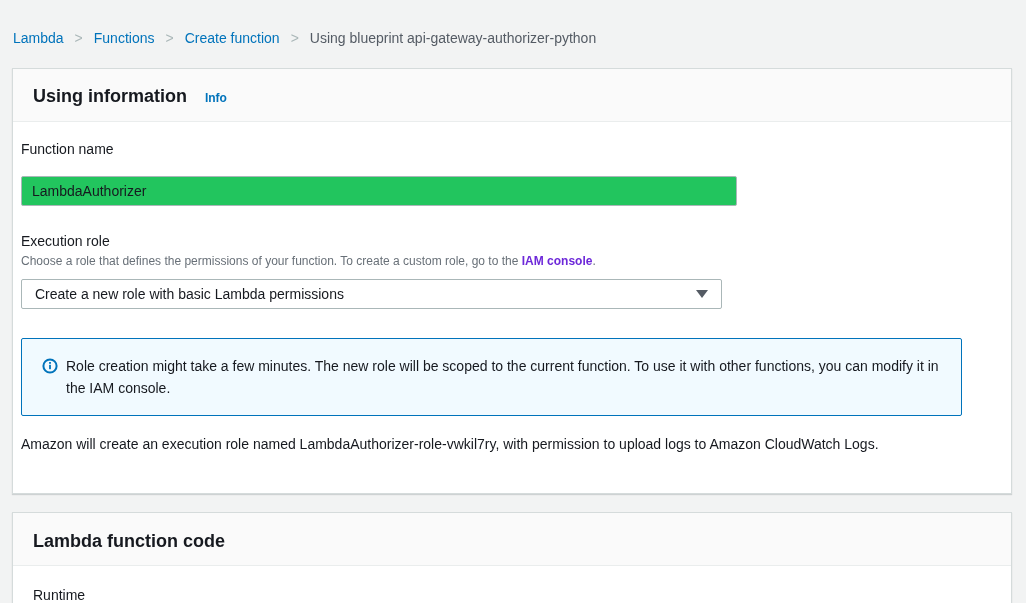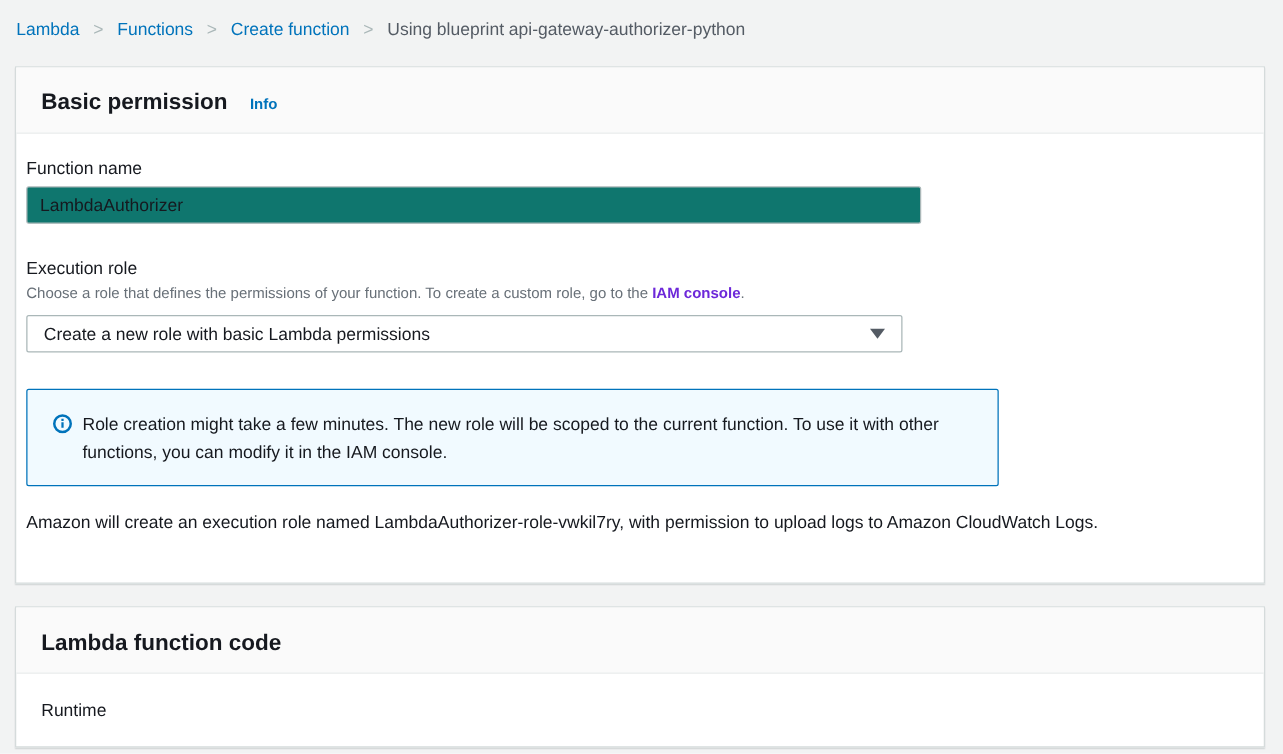"Lambda" .breadcrumb { padding: 15px 14px 14px 13px -> 30px 14px 14px 13px }
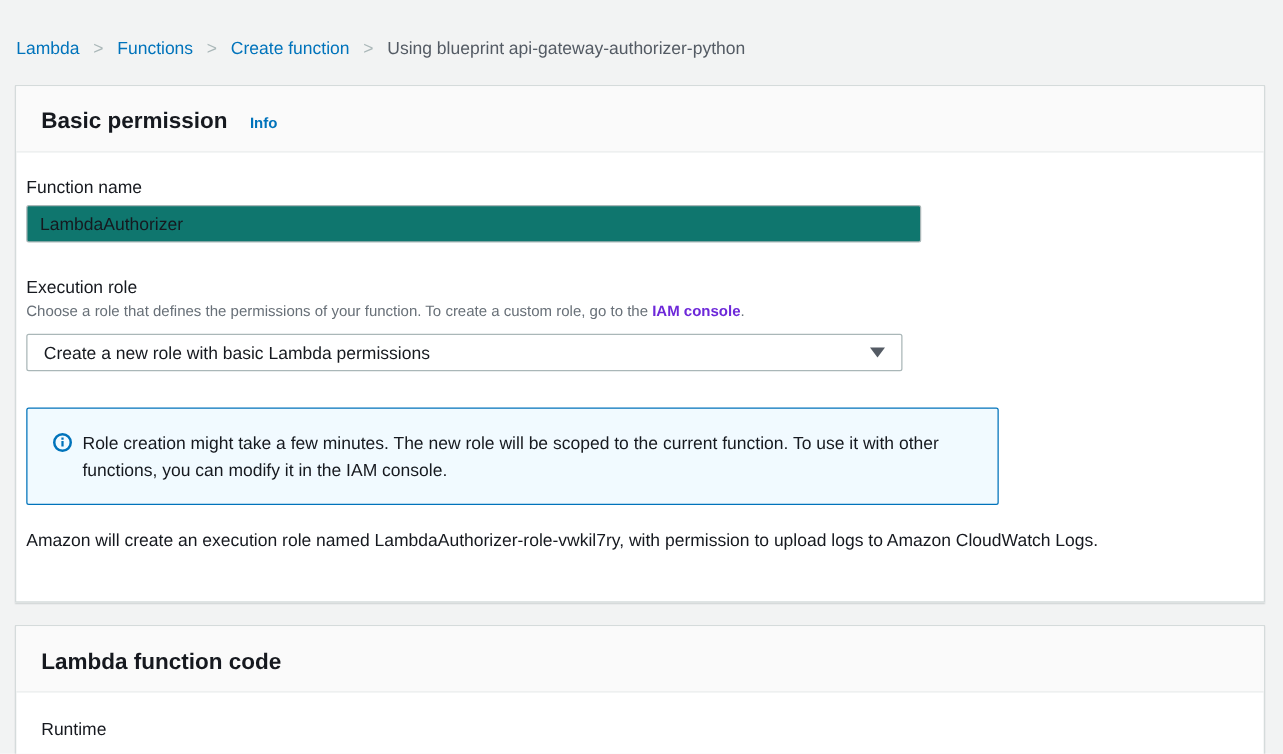"Basic permission" h2.card-title { text: Basic permission -> Using information }
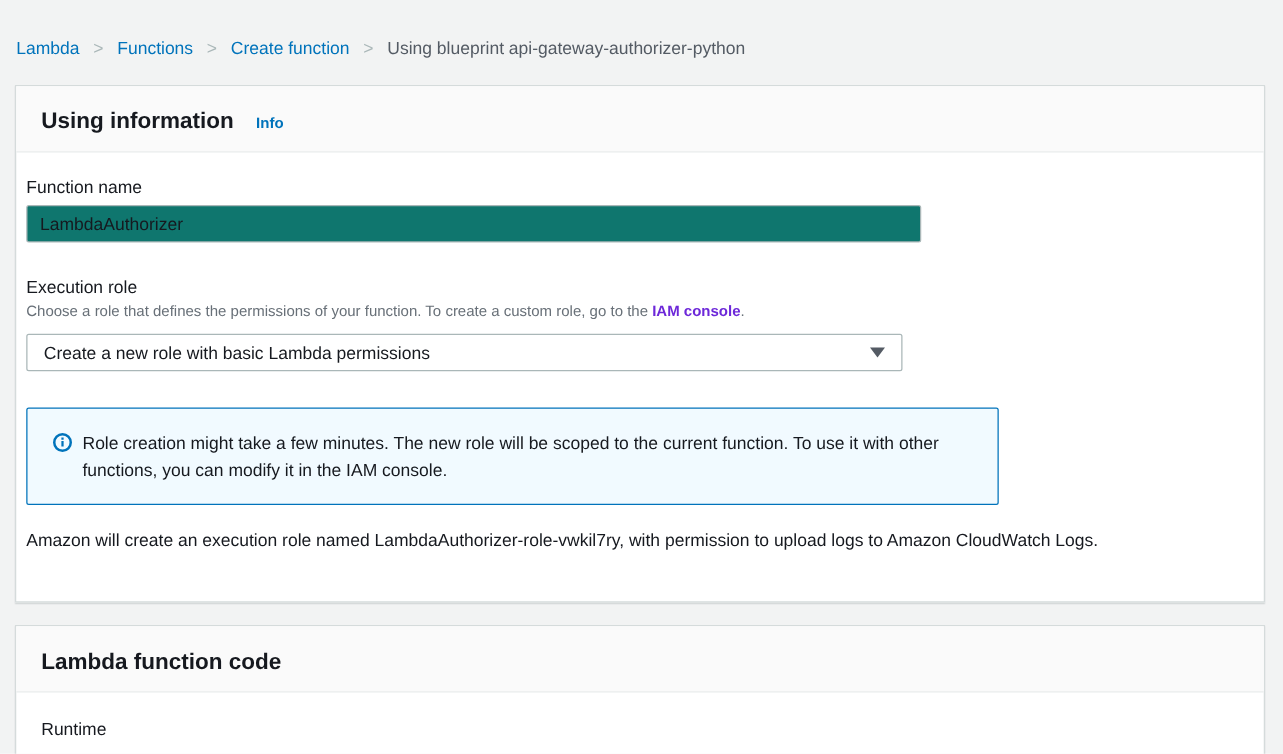"LambdaAuthorizer" .text-input { background: #0f766e -> #22c55e; margin-top: 6px -> 18px }
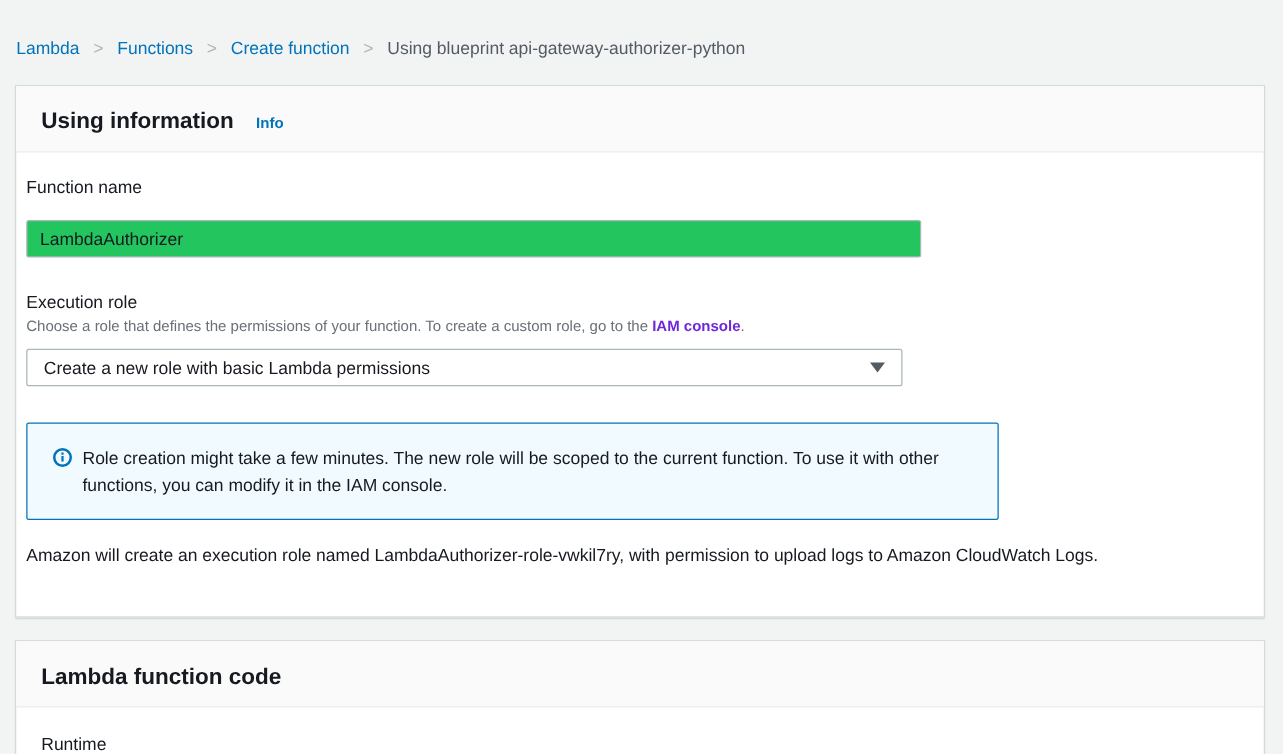"Role creation might take a" .alert { width: 778px -> 941px }
